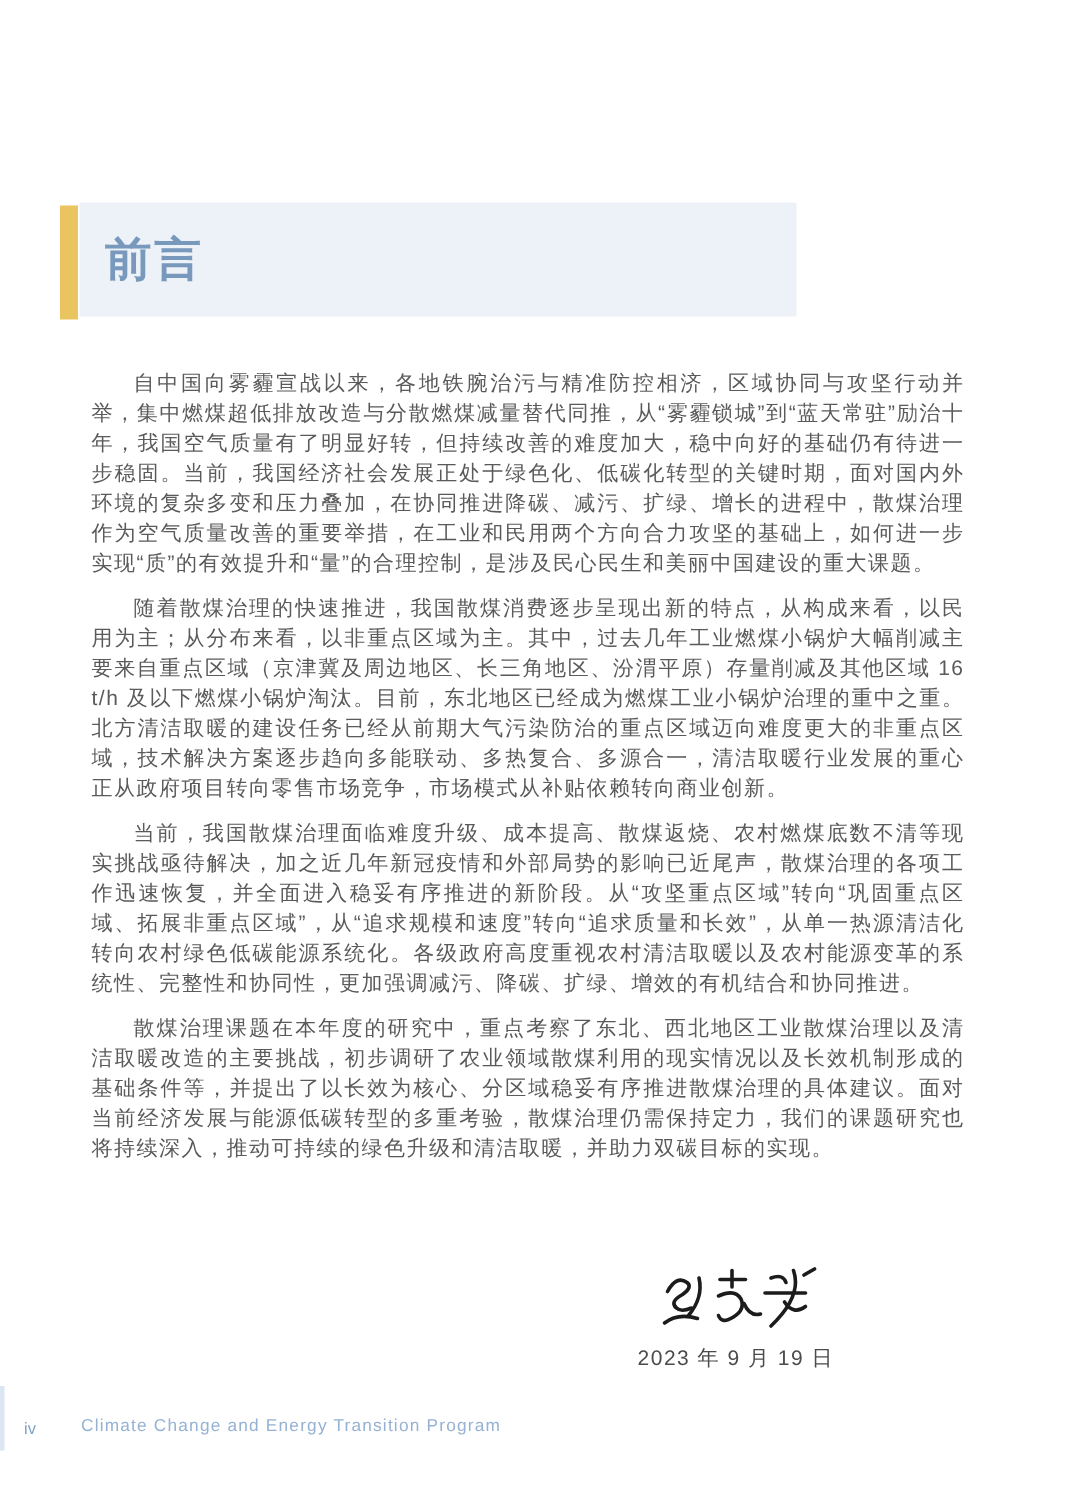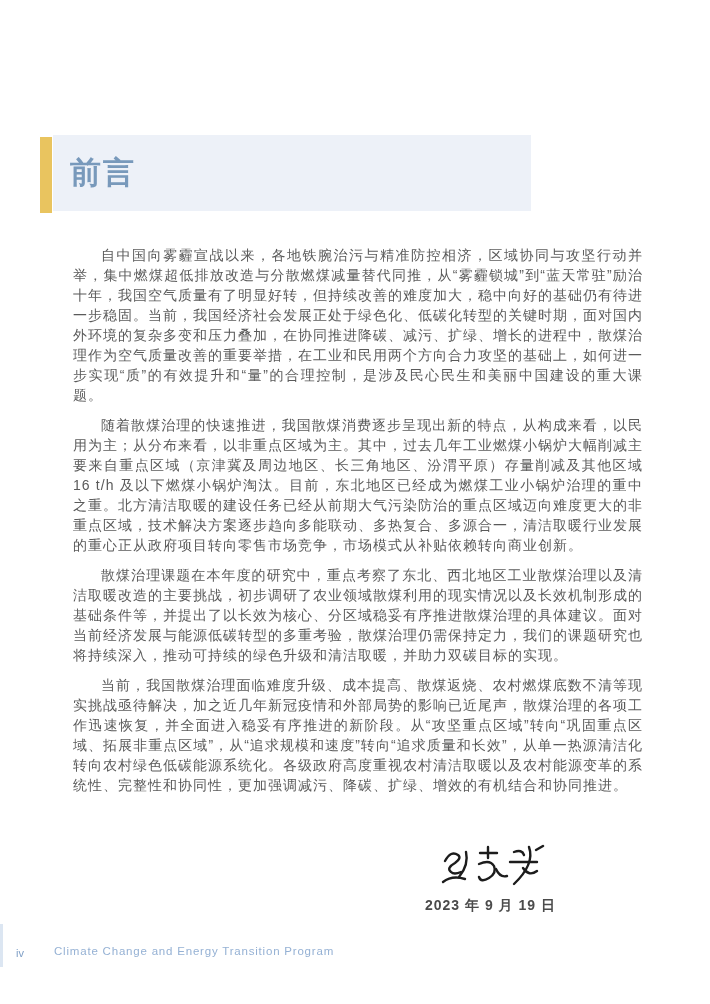"自中国向雾霾宣战以来，各地铁腕治污与精准防控相济，区域协同与攻坚行动并举，集中燃" .preface-body p { margin: 0 0 10px 16px -> 0 0 10px 4px }
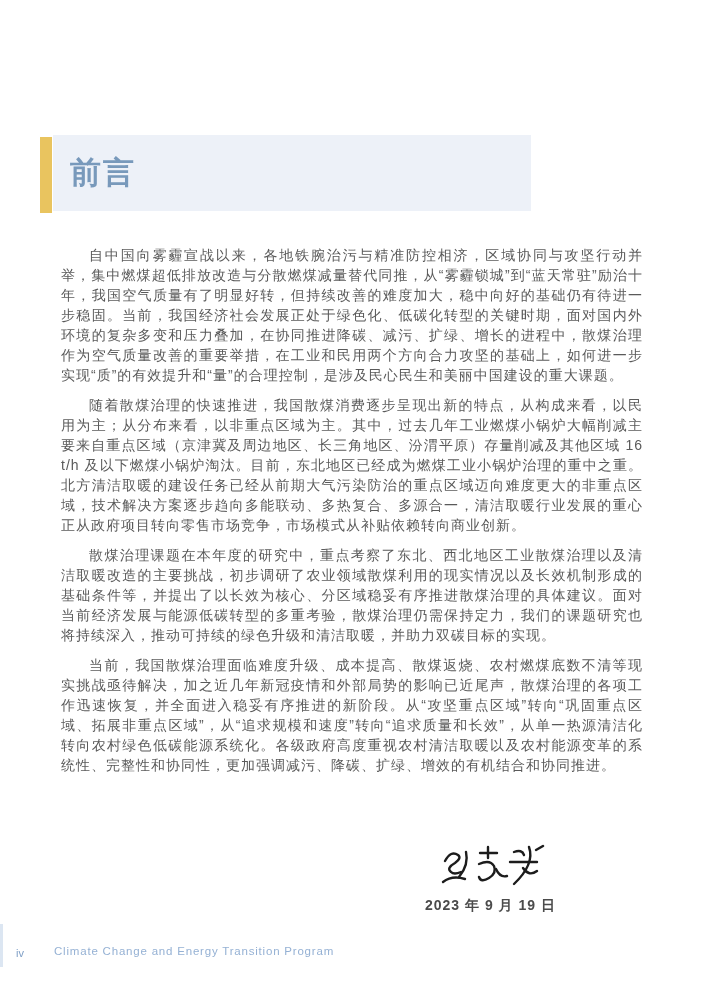"散煤治理课题在本年度的研究中，重点考察了东北、西北地区工业散煤治理以及清洁取暖改" p { order: before "当前，我国散煤治理面临难度升级、成本提高、散煤返烧、农村燃煤底数不清等现实挑战亟" -> after "当前，我国散煤治理面临难度升级、成本提高、散煤返烧、农村燃煤底数不清等现实挑战亟" }
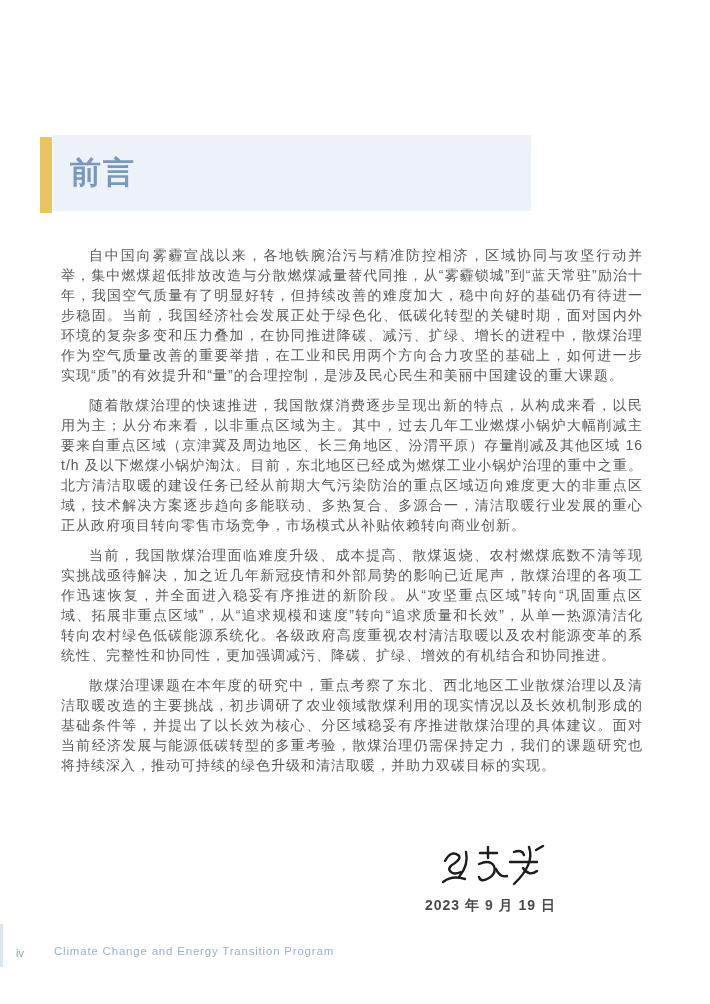"2023 年 9 月 19" .signature-date { font-weight: bold -> none }
